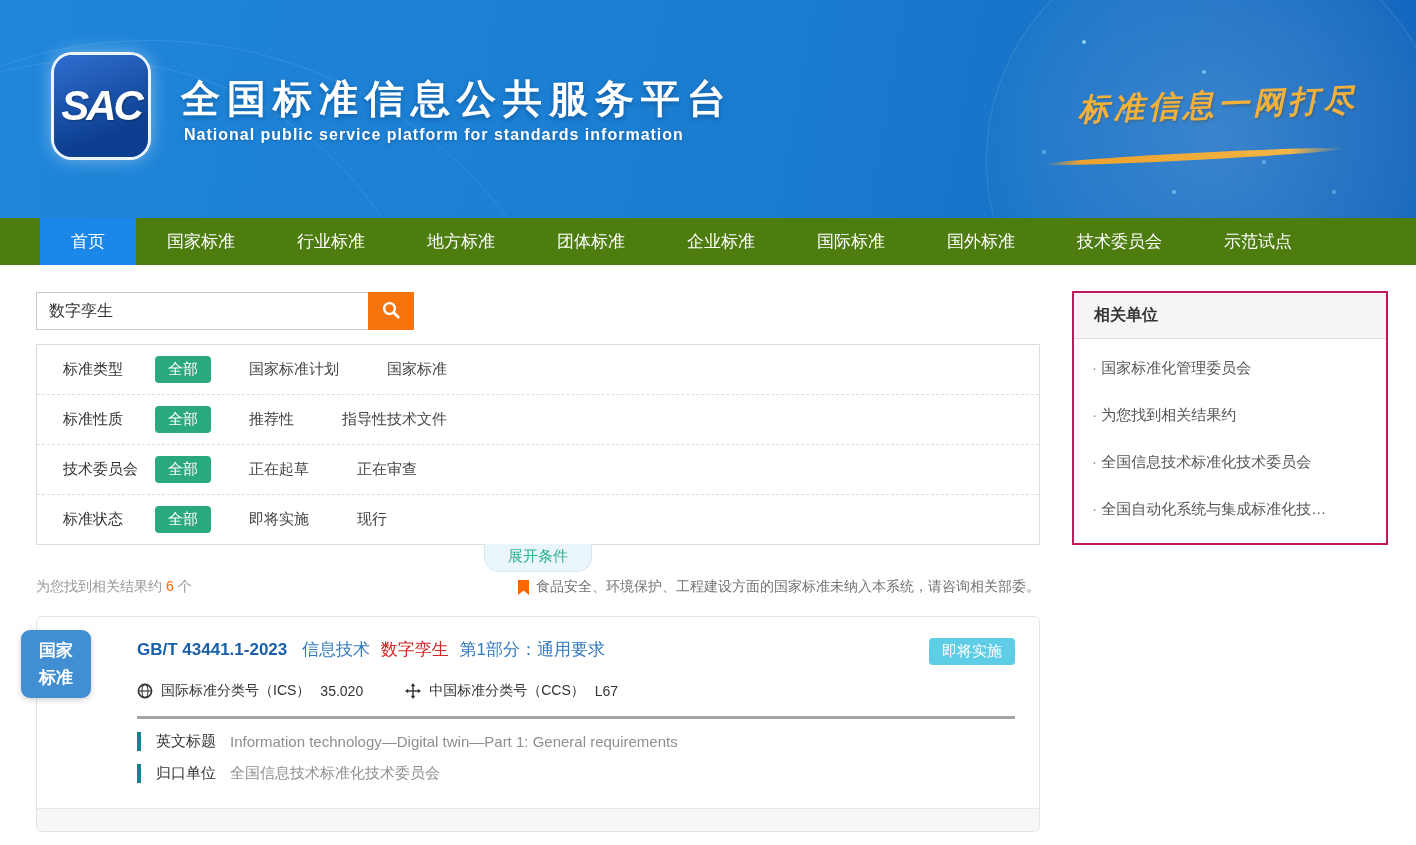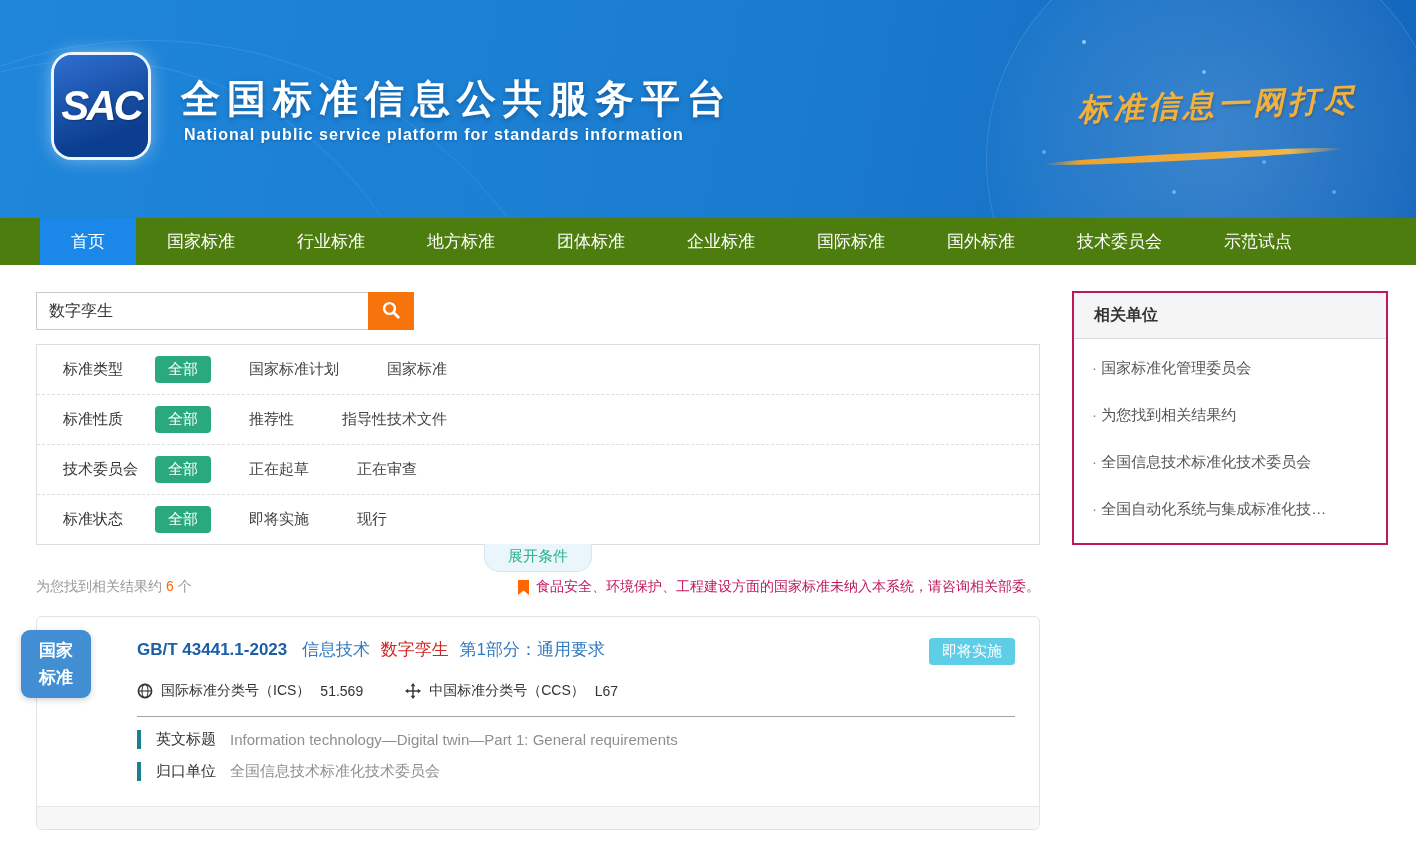"食品安全、环境保护、工程建设方面的国家标准未纳入本系统，请咨询相关部委。" .notice { color: #be185d -> #737373 }
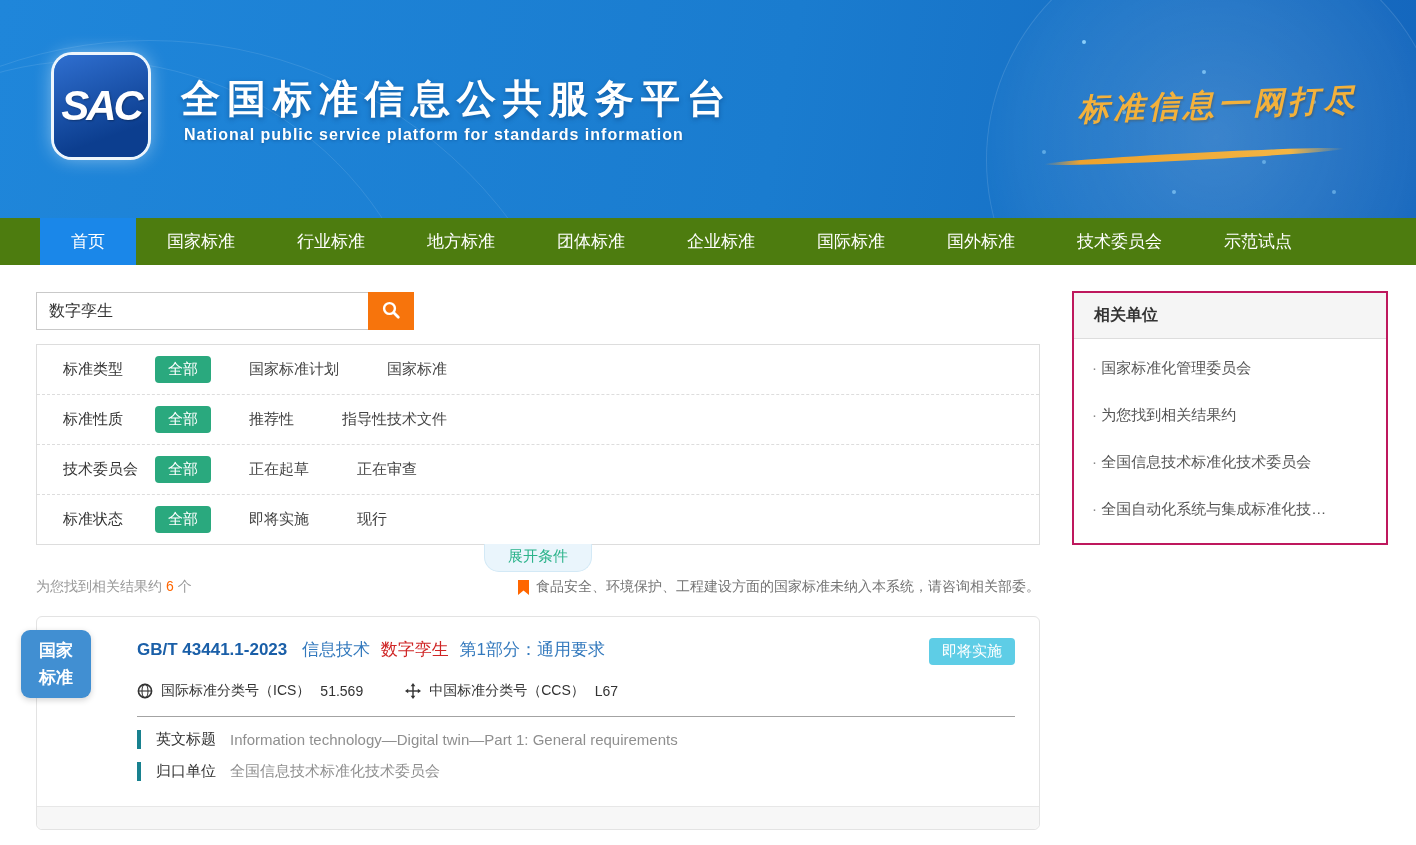"国际标准分类号（ICS）" .card-meta { border-bottom: 1px solid #a3a3a3 -> 3px solid #a3a3a3 }
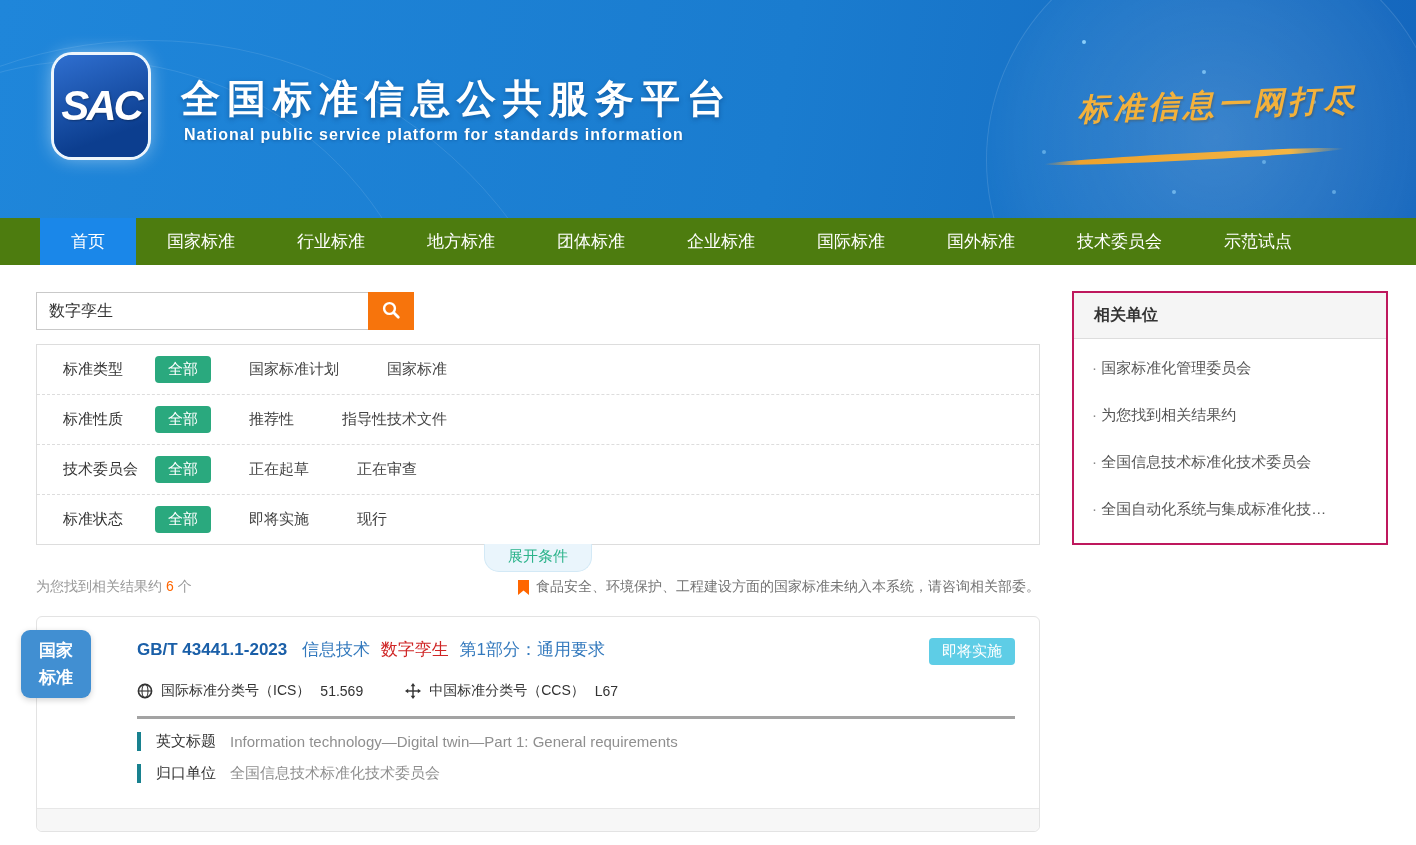"51.569" span { text: 51.569 -> 35.020 }
